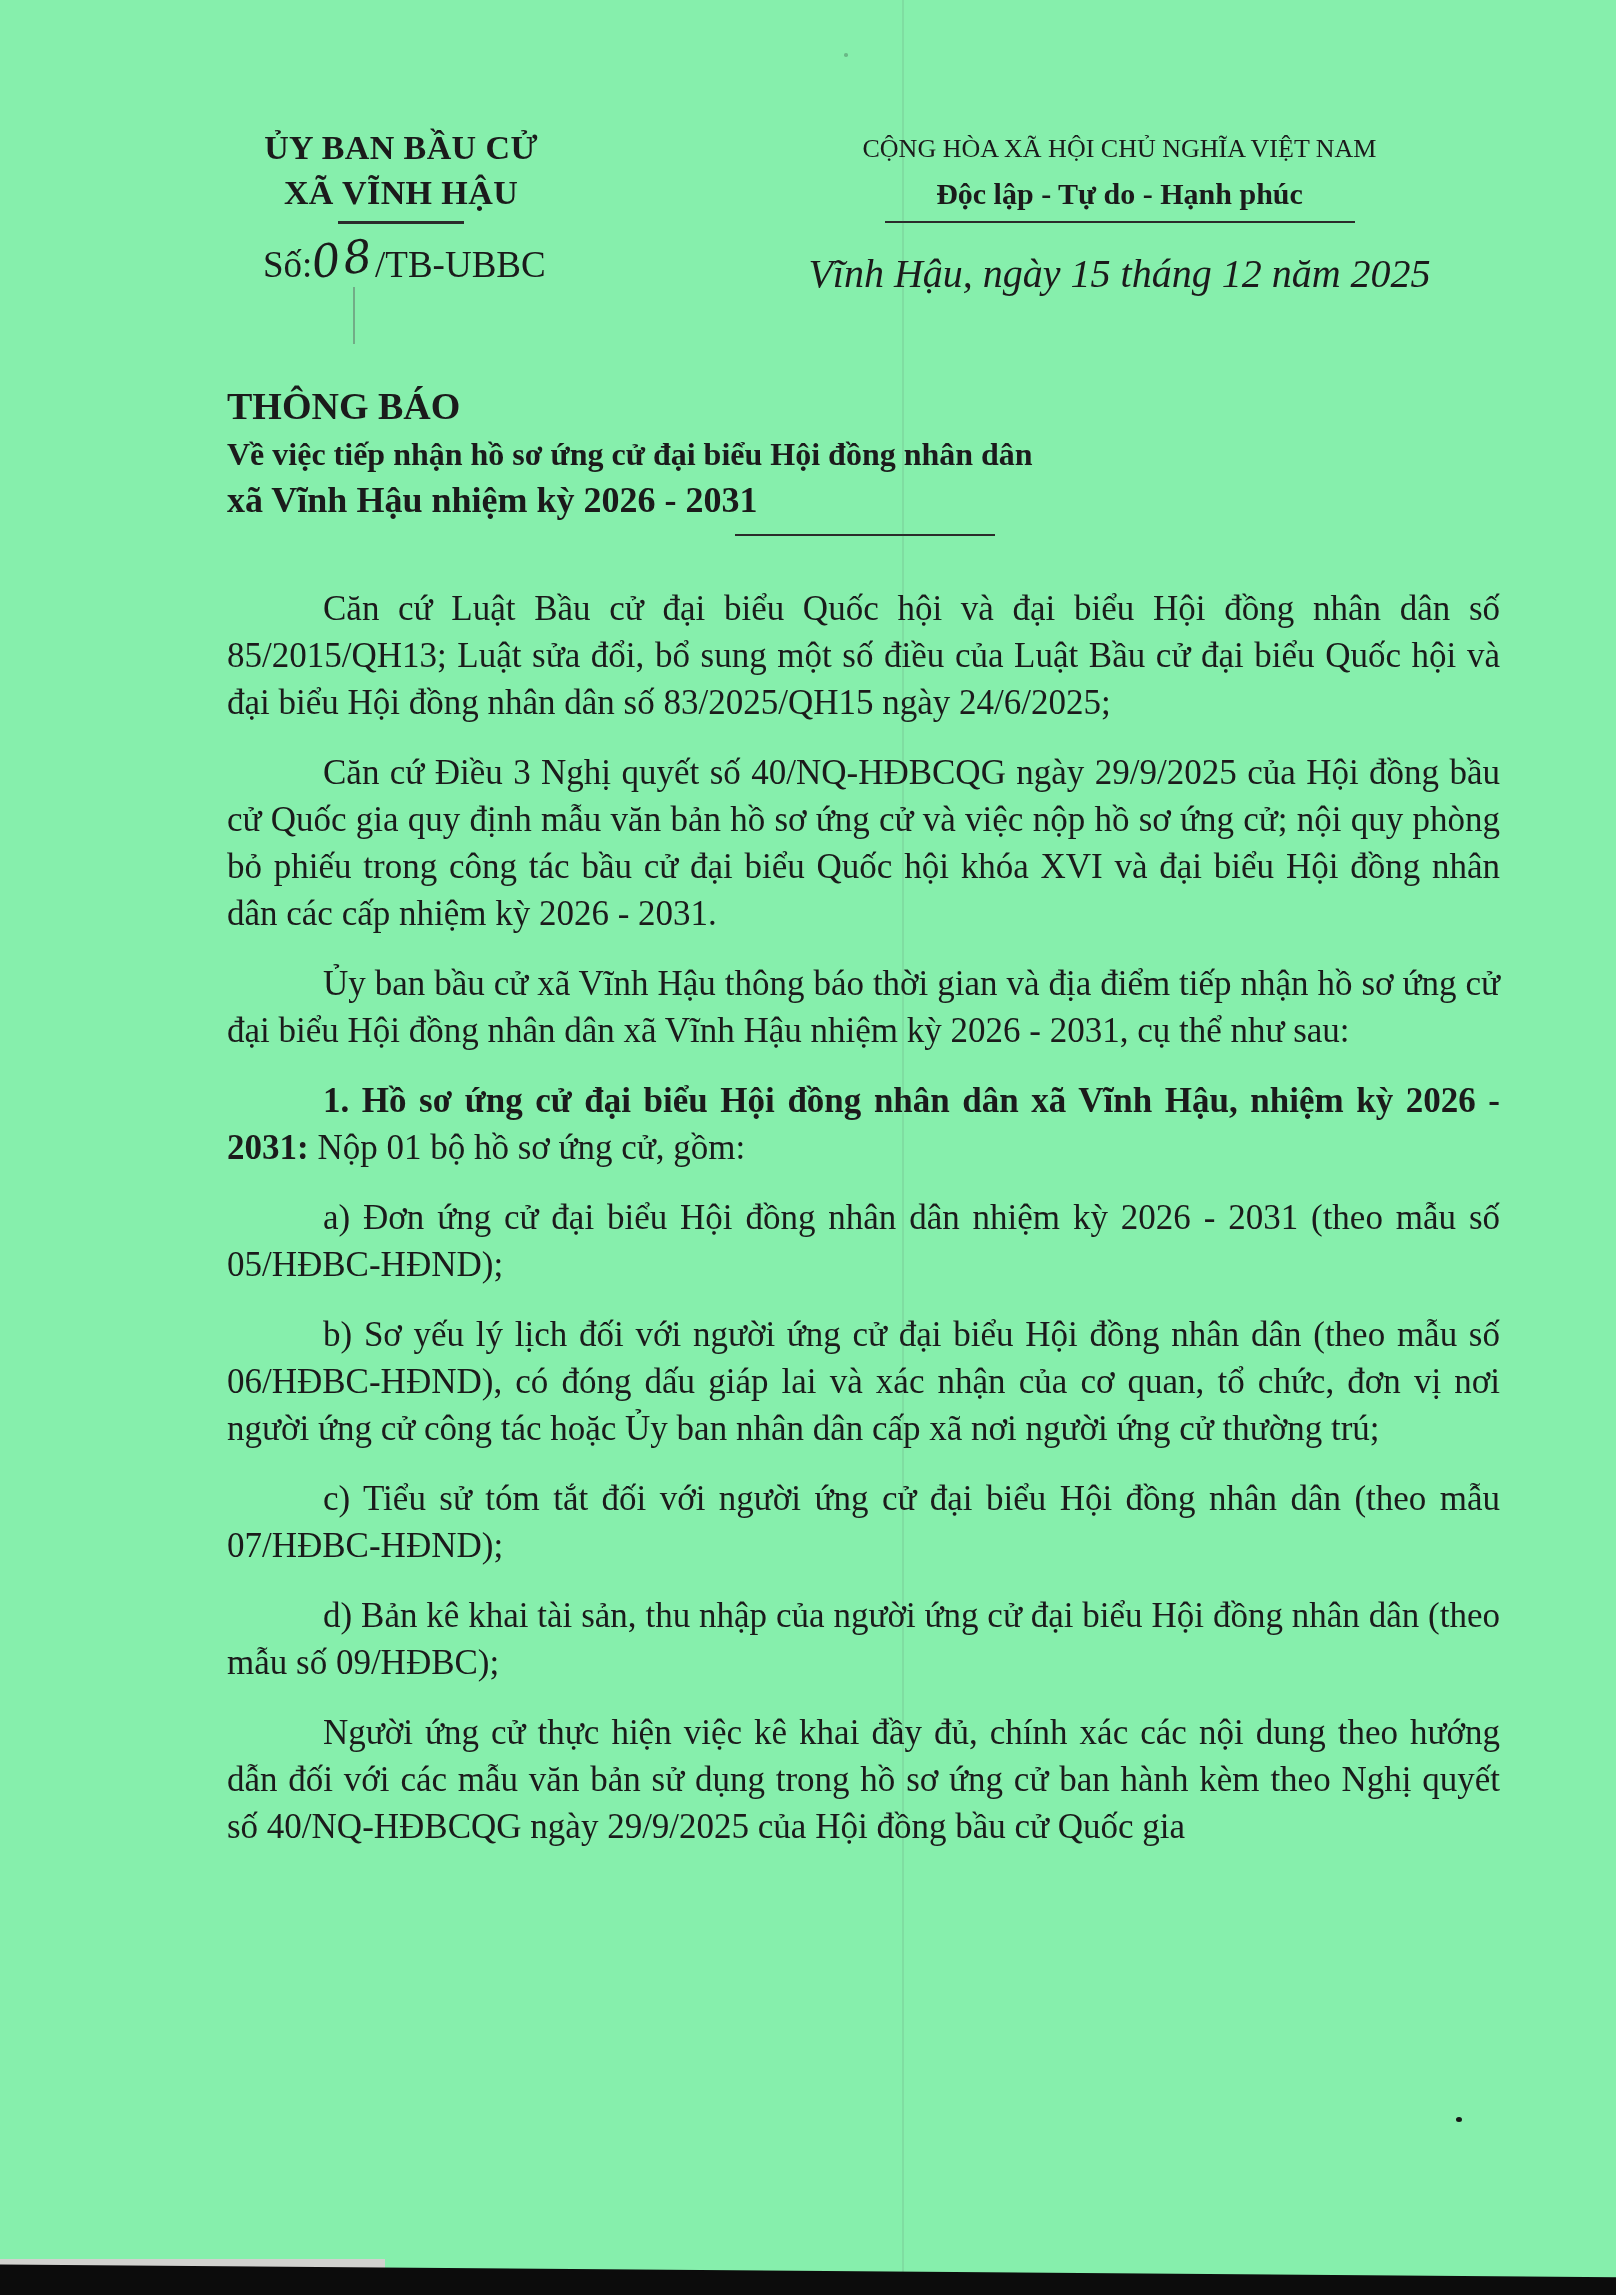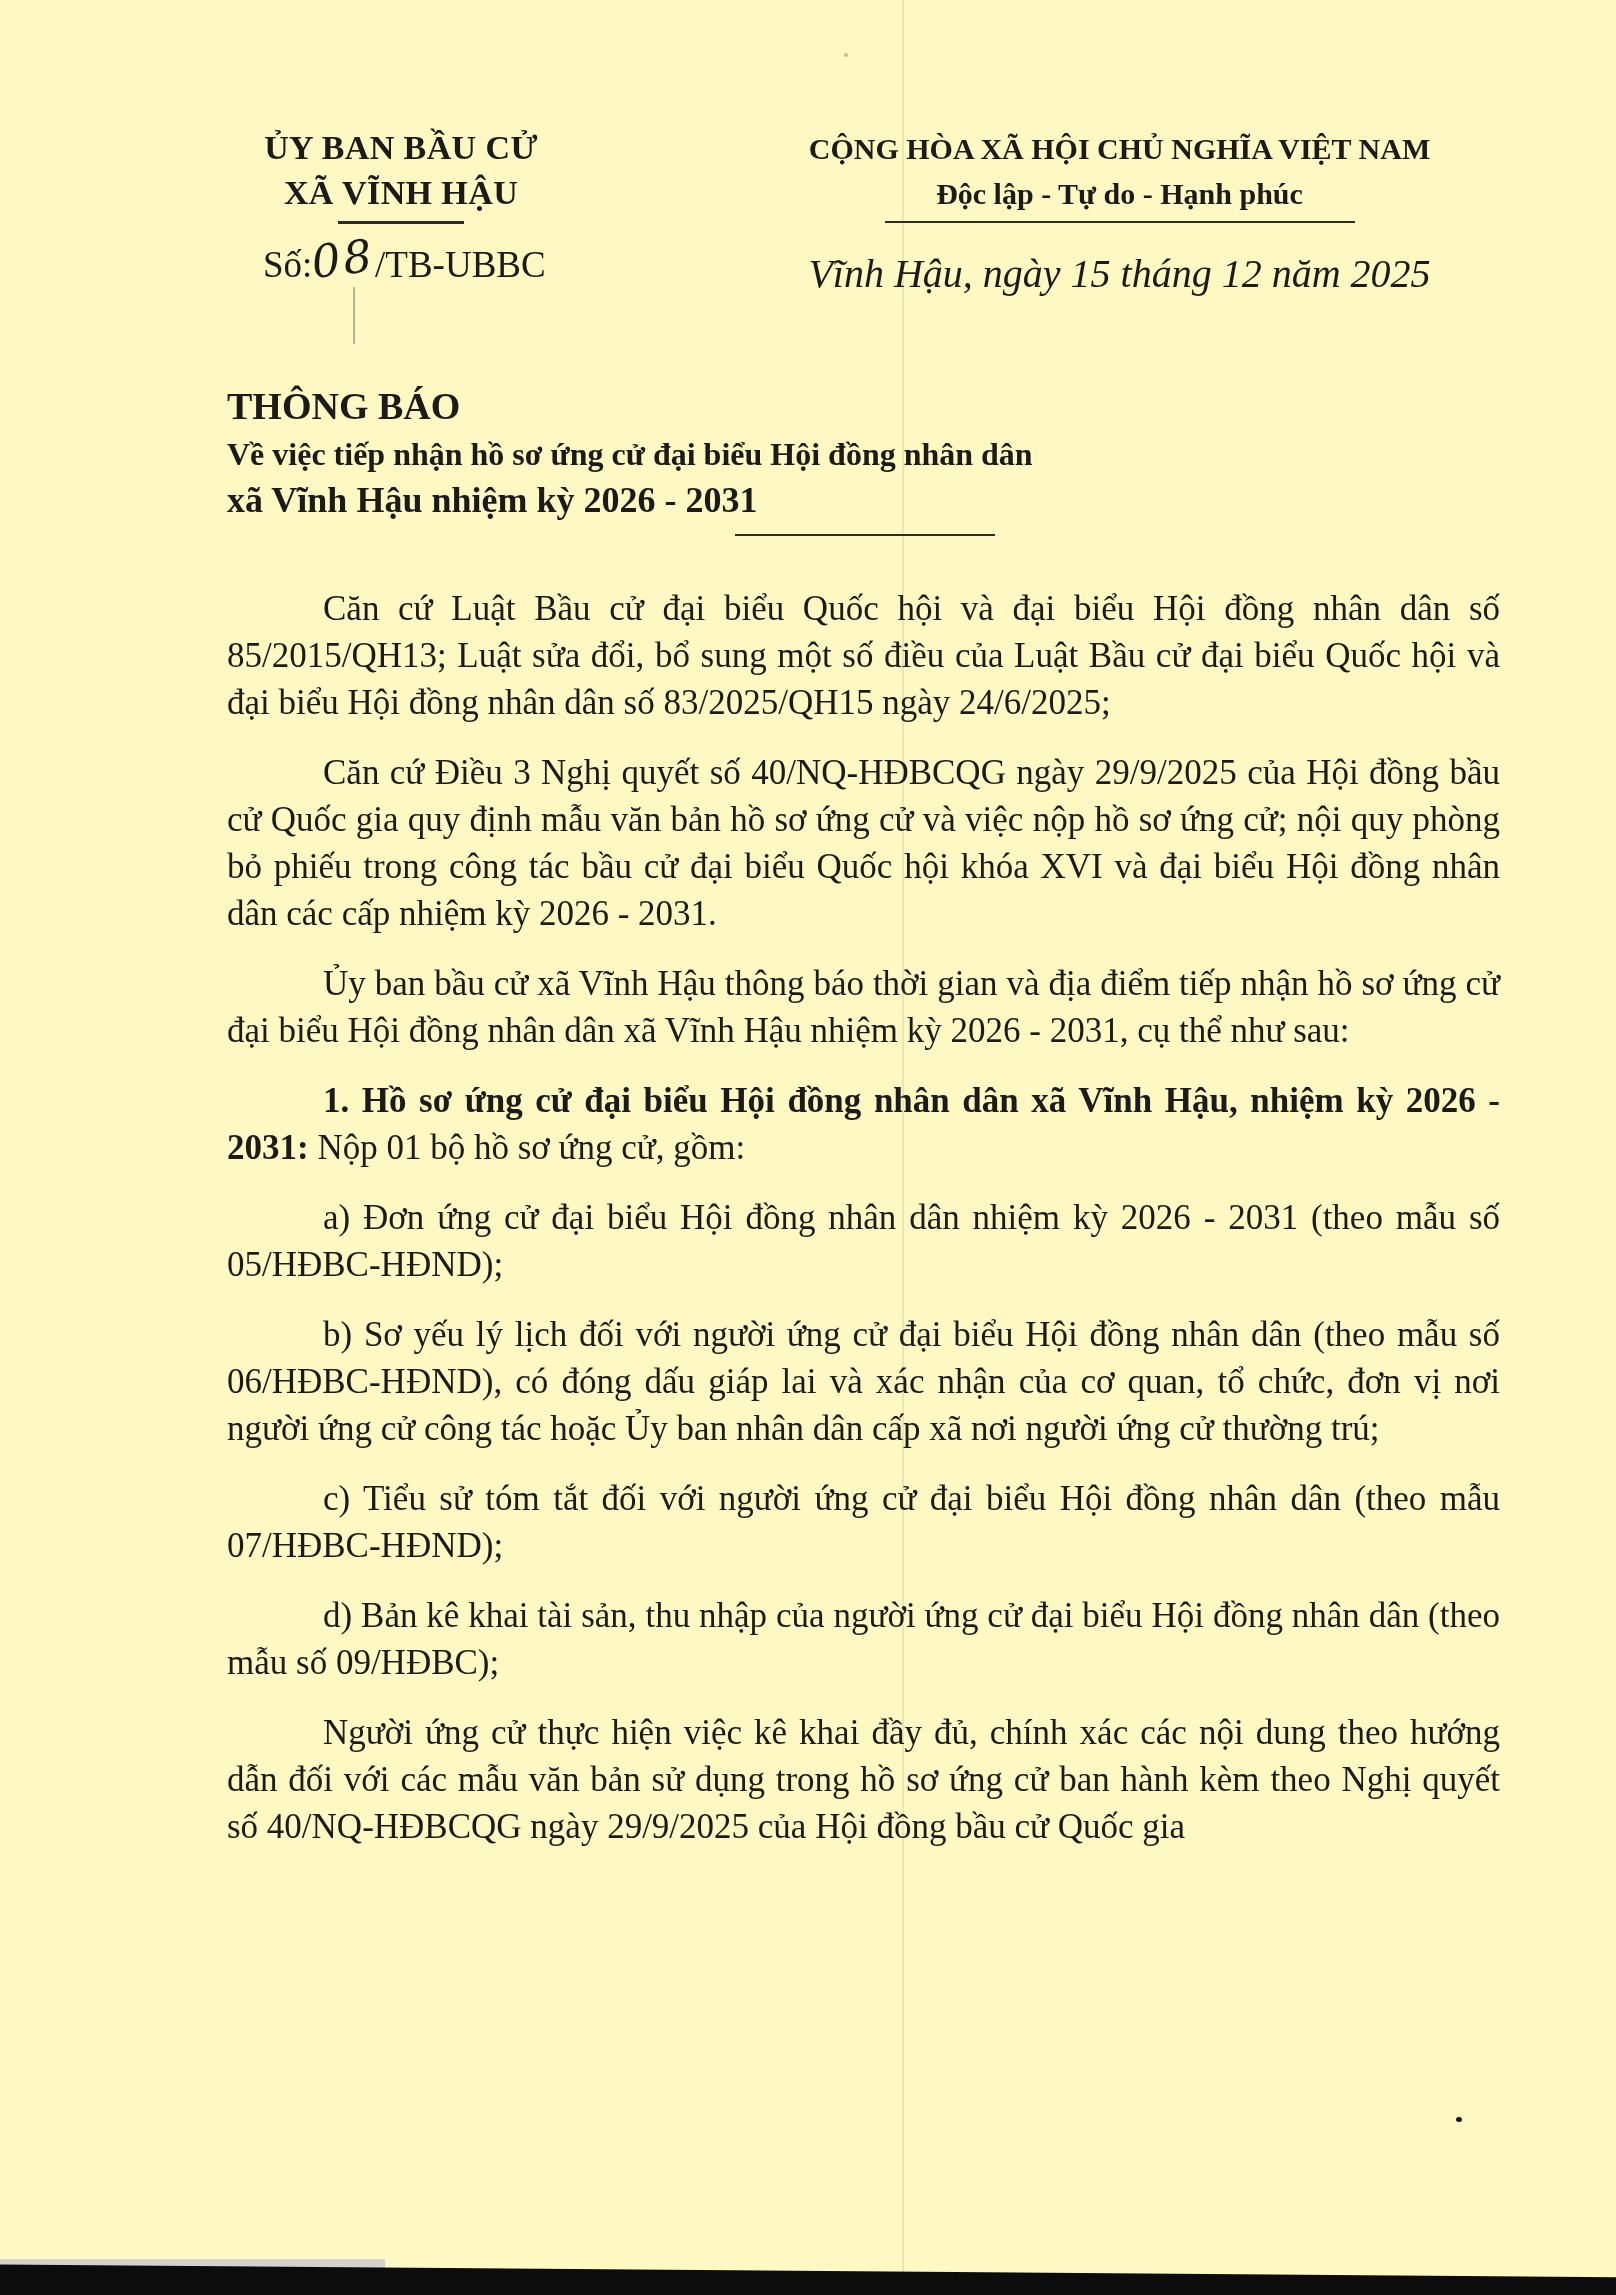"ỦY BAN BẦU CỬ" .page { background: #fef9c3 -> #86efac }
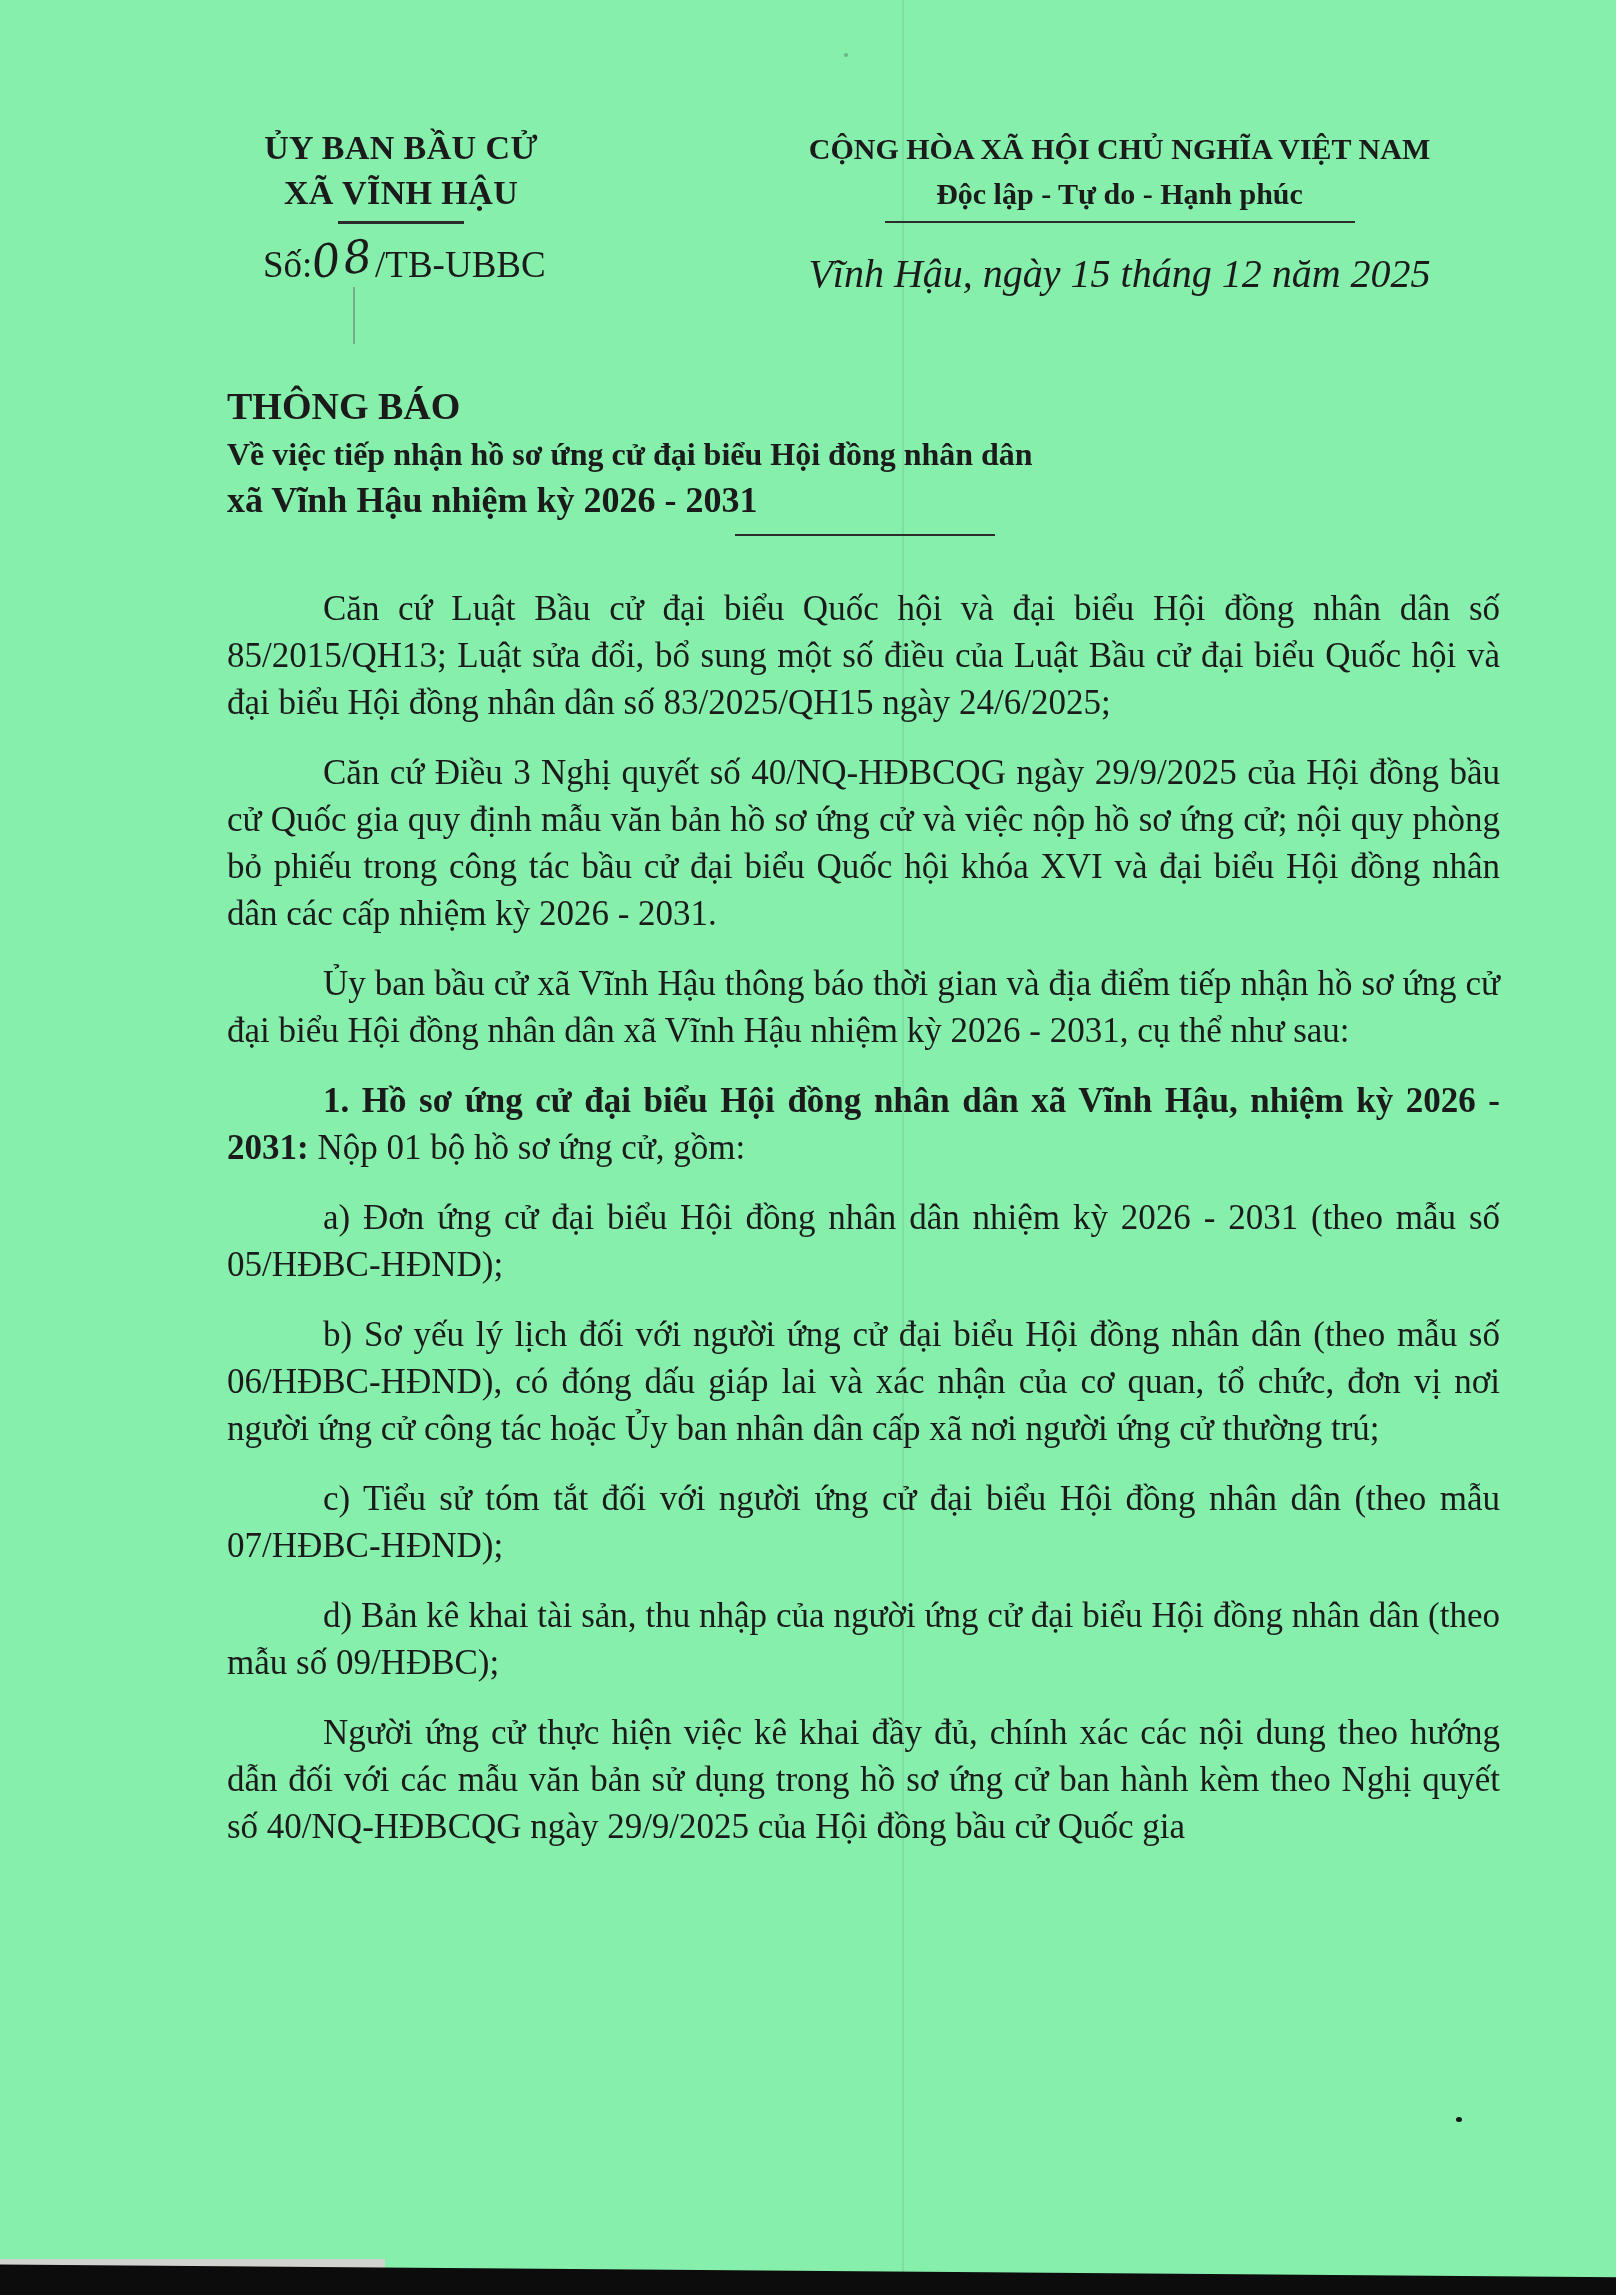"CỘNG HÒA XÃ HỘI CHỦ" .national1 { font-size: 30px -> 26px; font-weight: bold -> normal }
